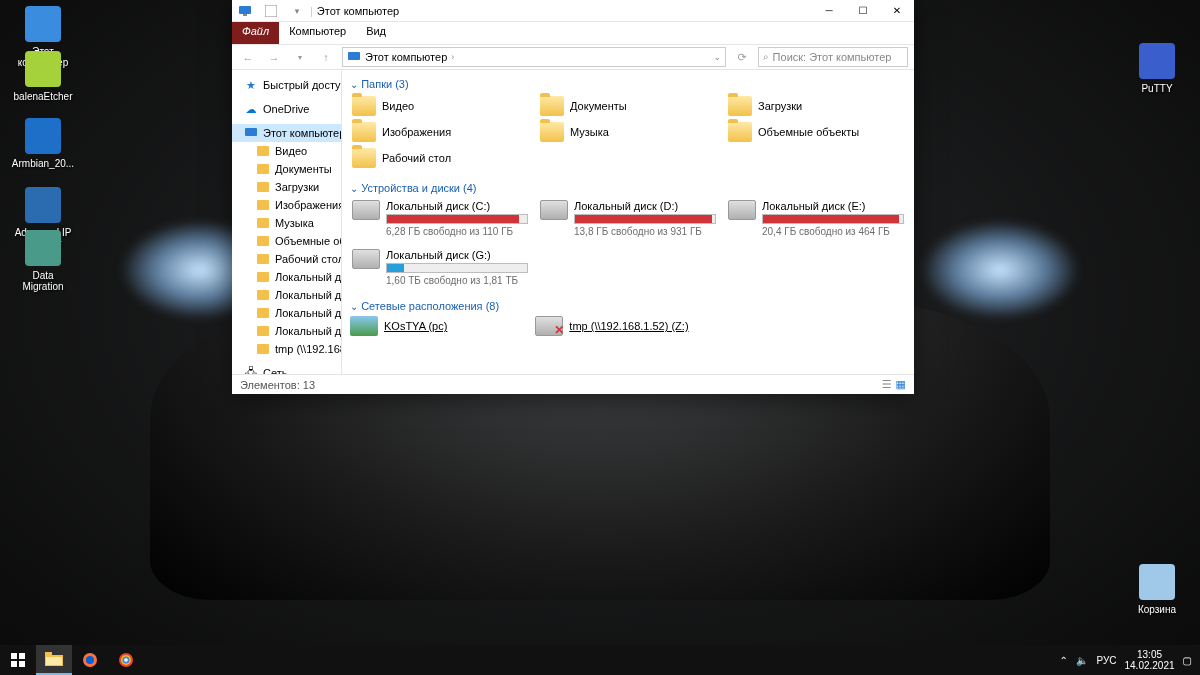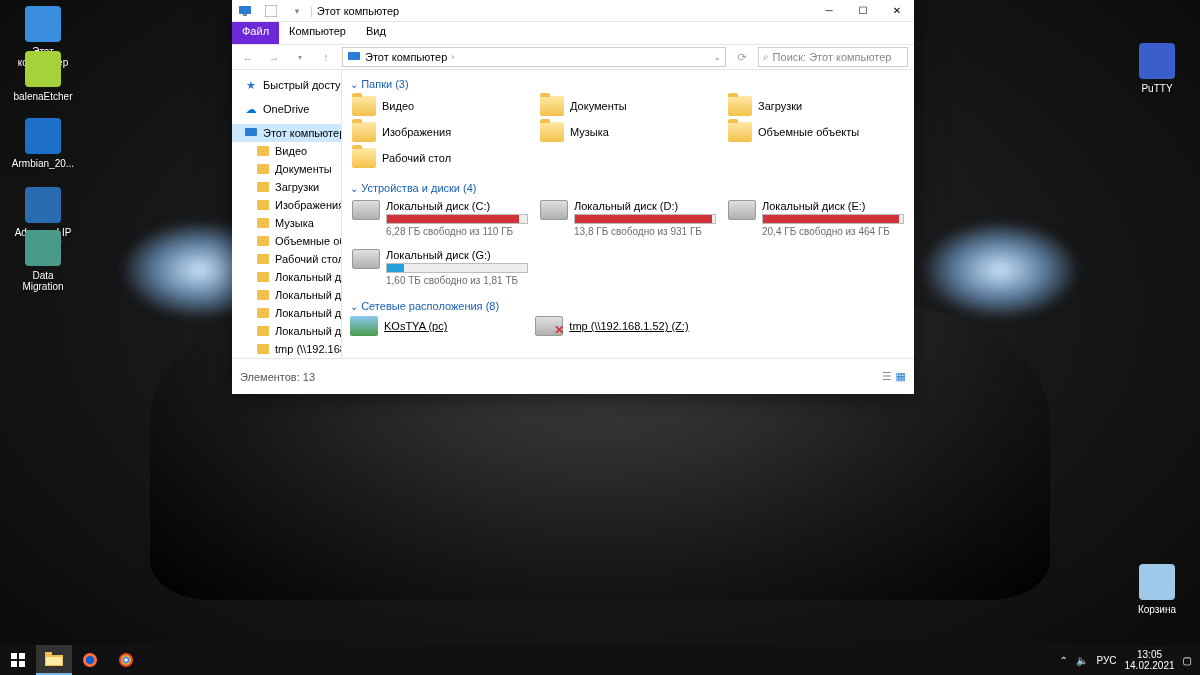"Файл" .ribbon .tab.file { background: #6d28d9 -> #7f1d1d; font-style: none -> italic }
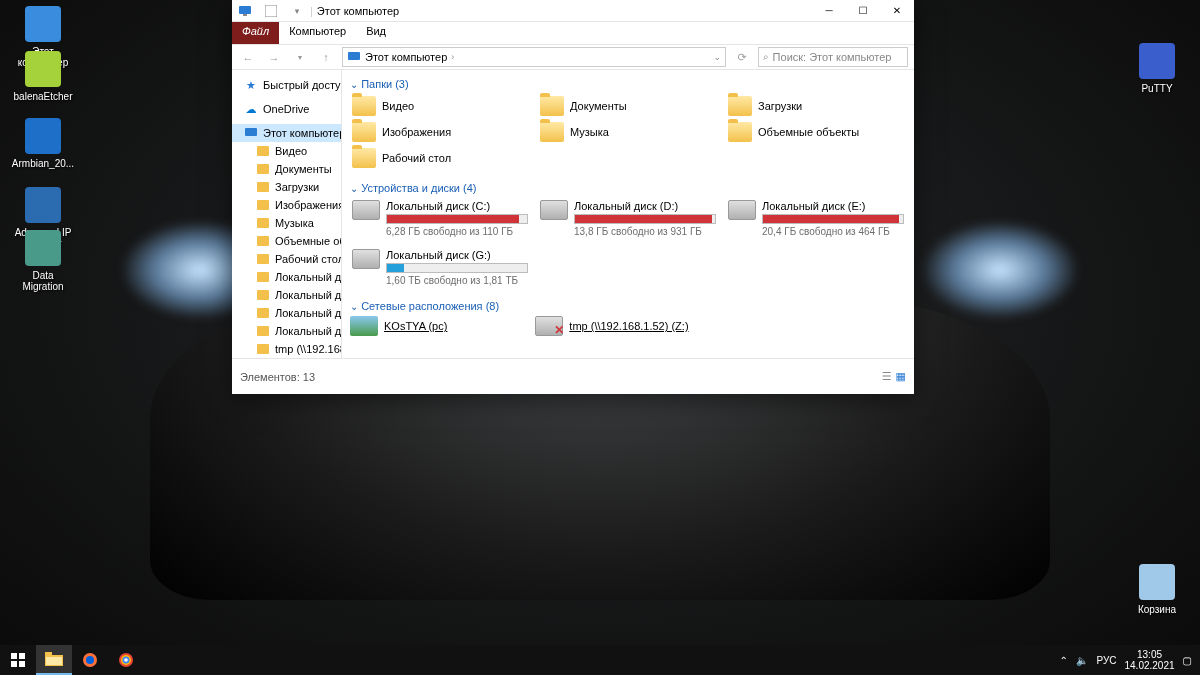"Элементов: 13" .status { height: 36px -> 20px }
